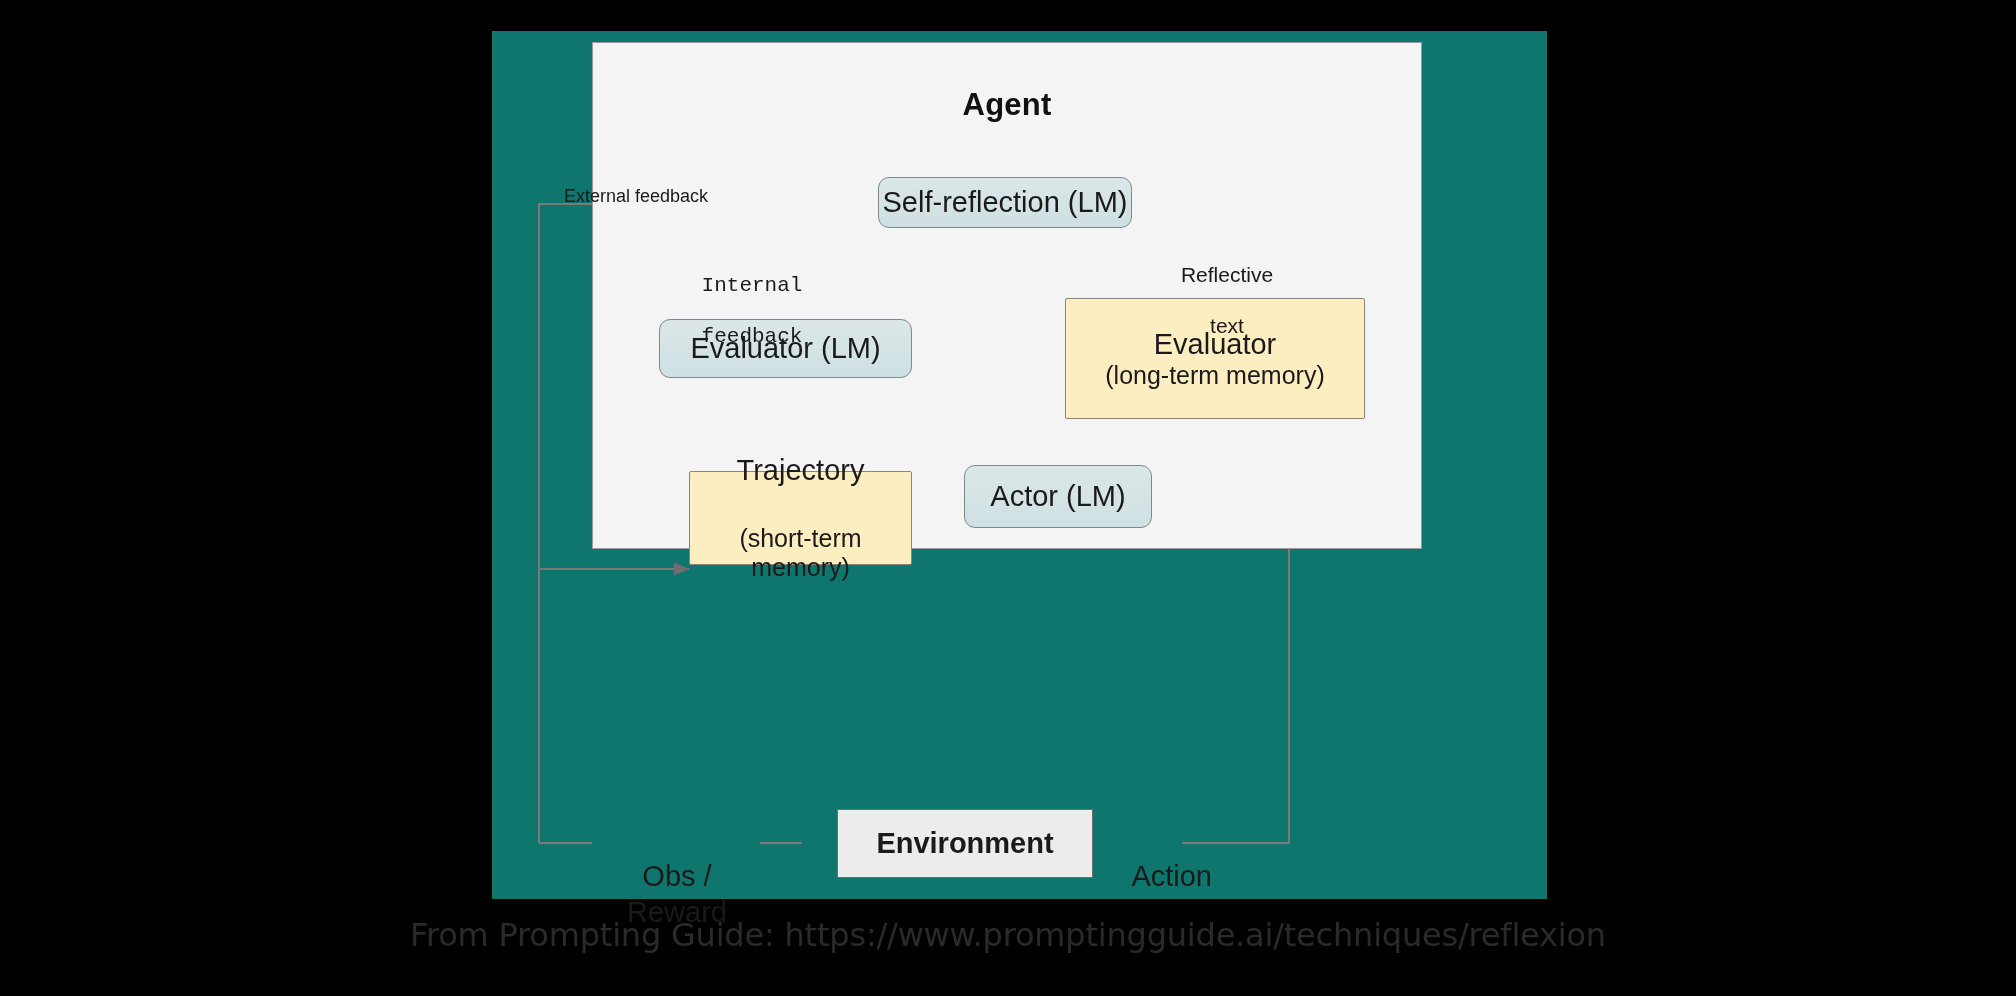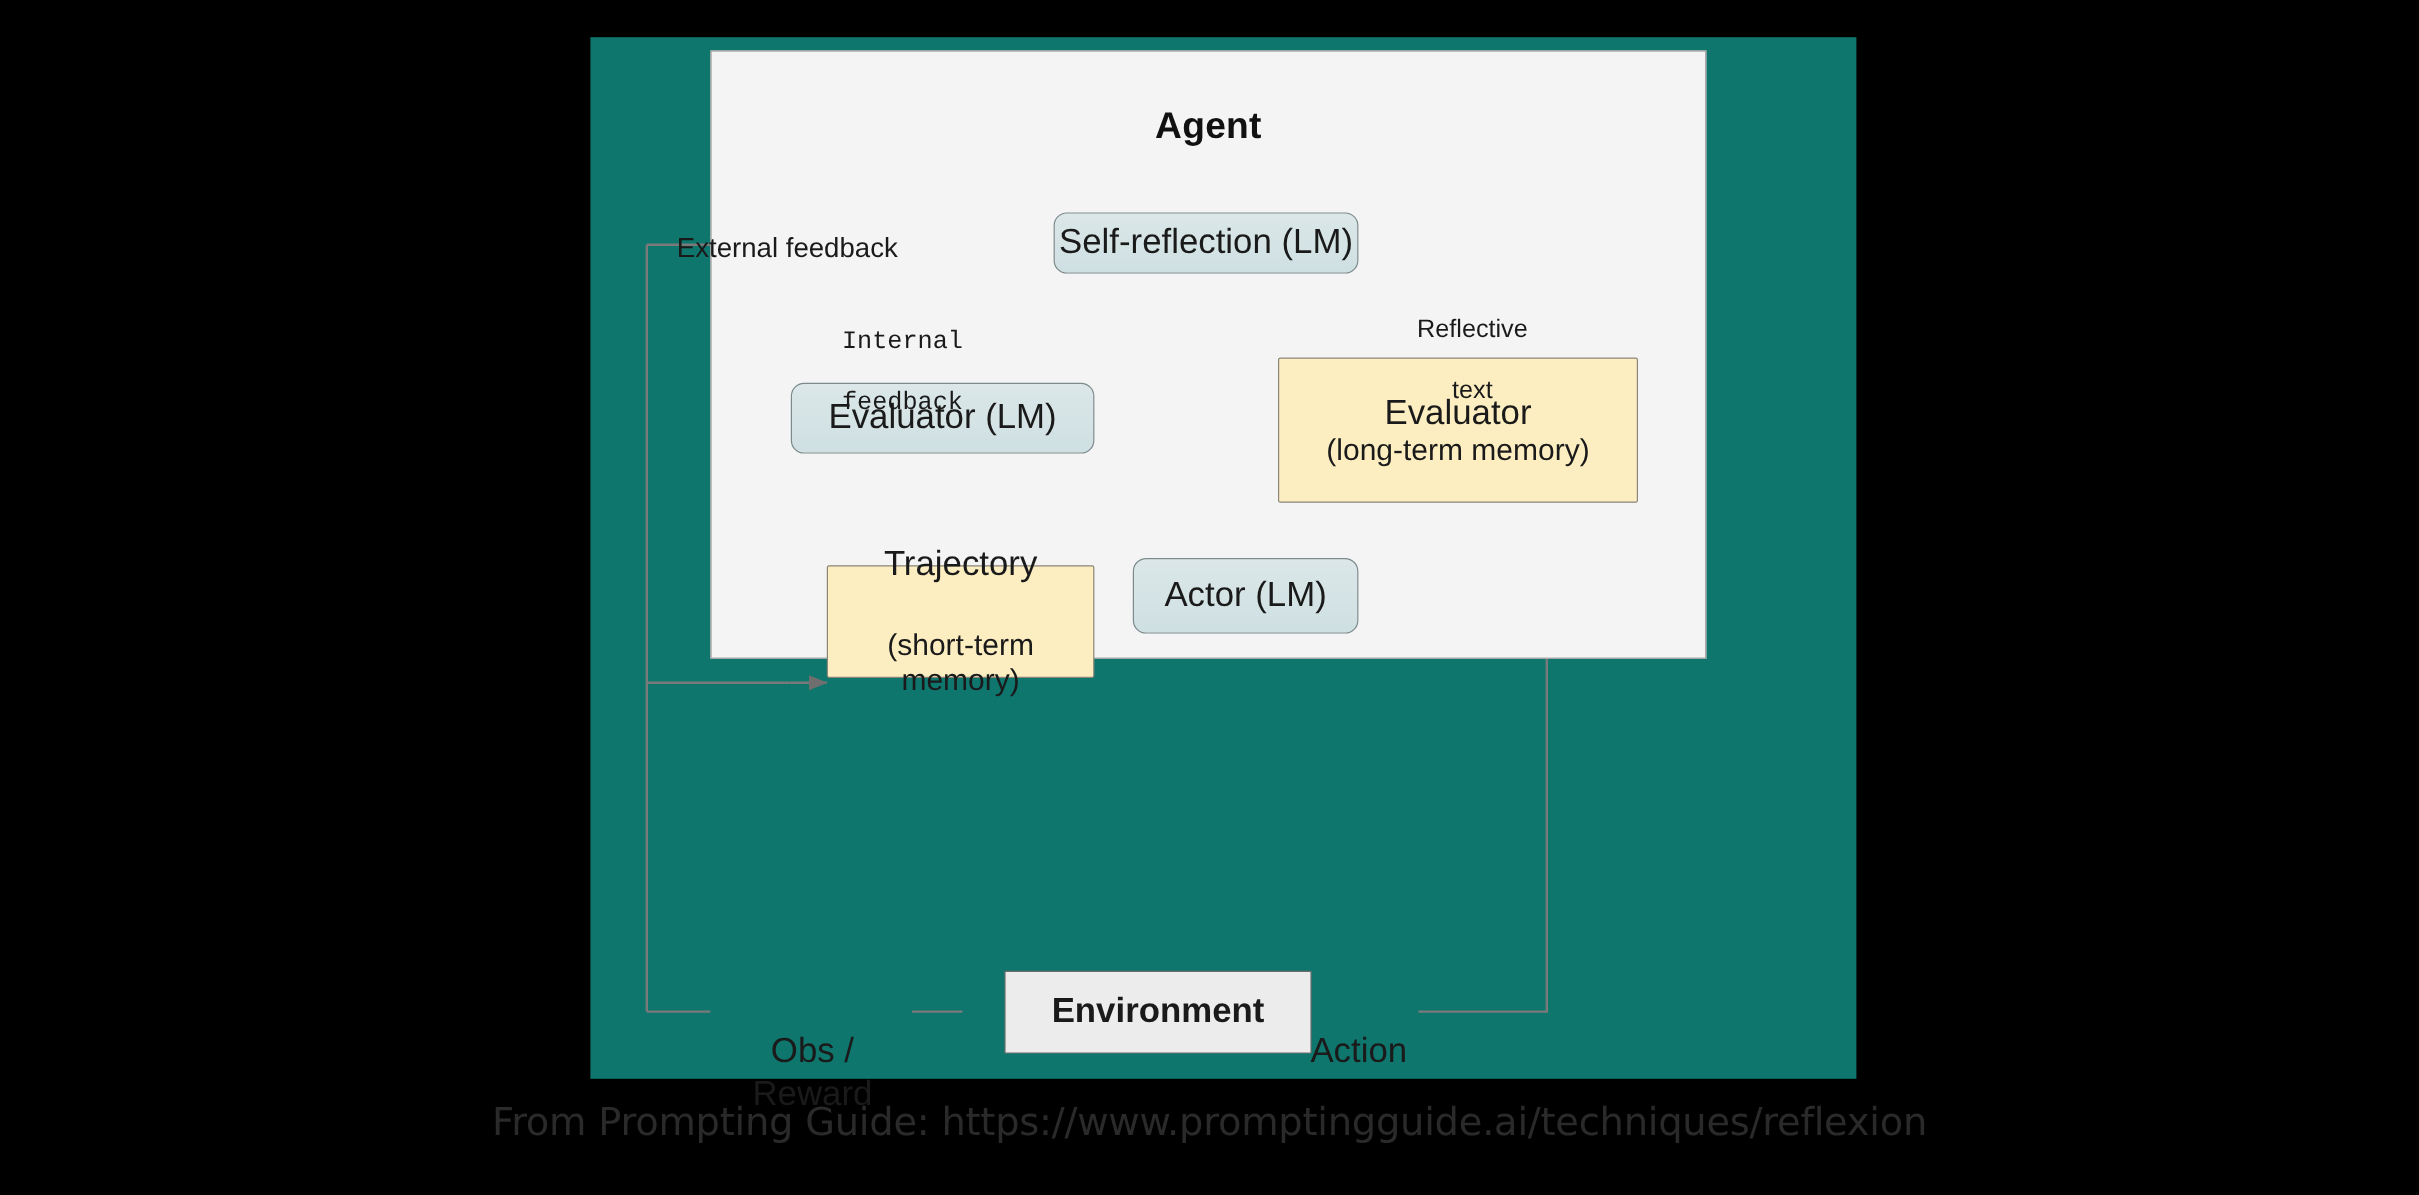"External feedback" .fs-22 { font-size: 23px -> 18px }
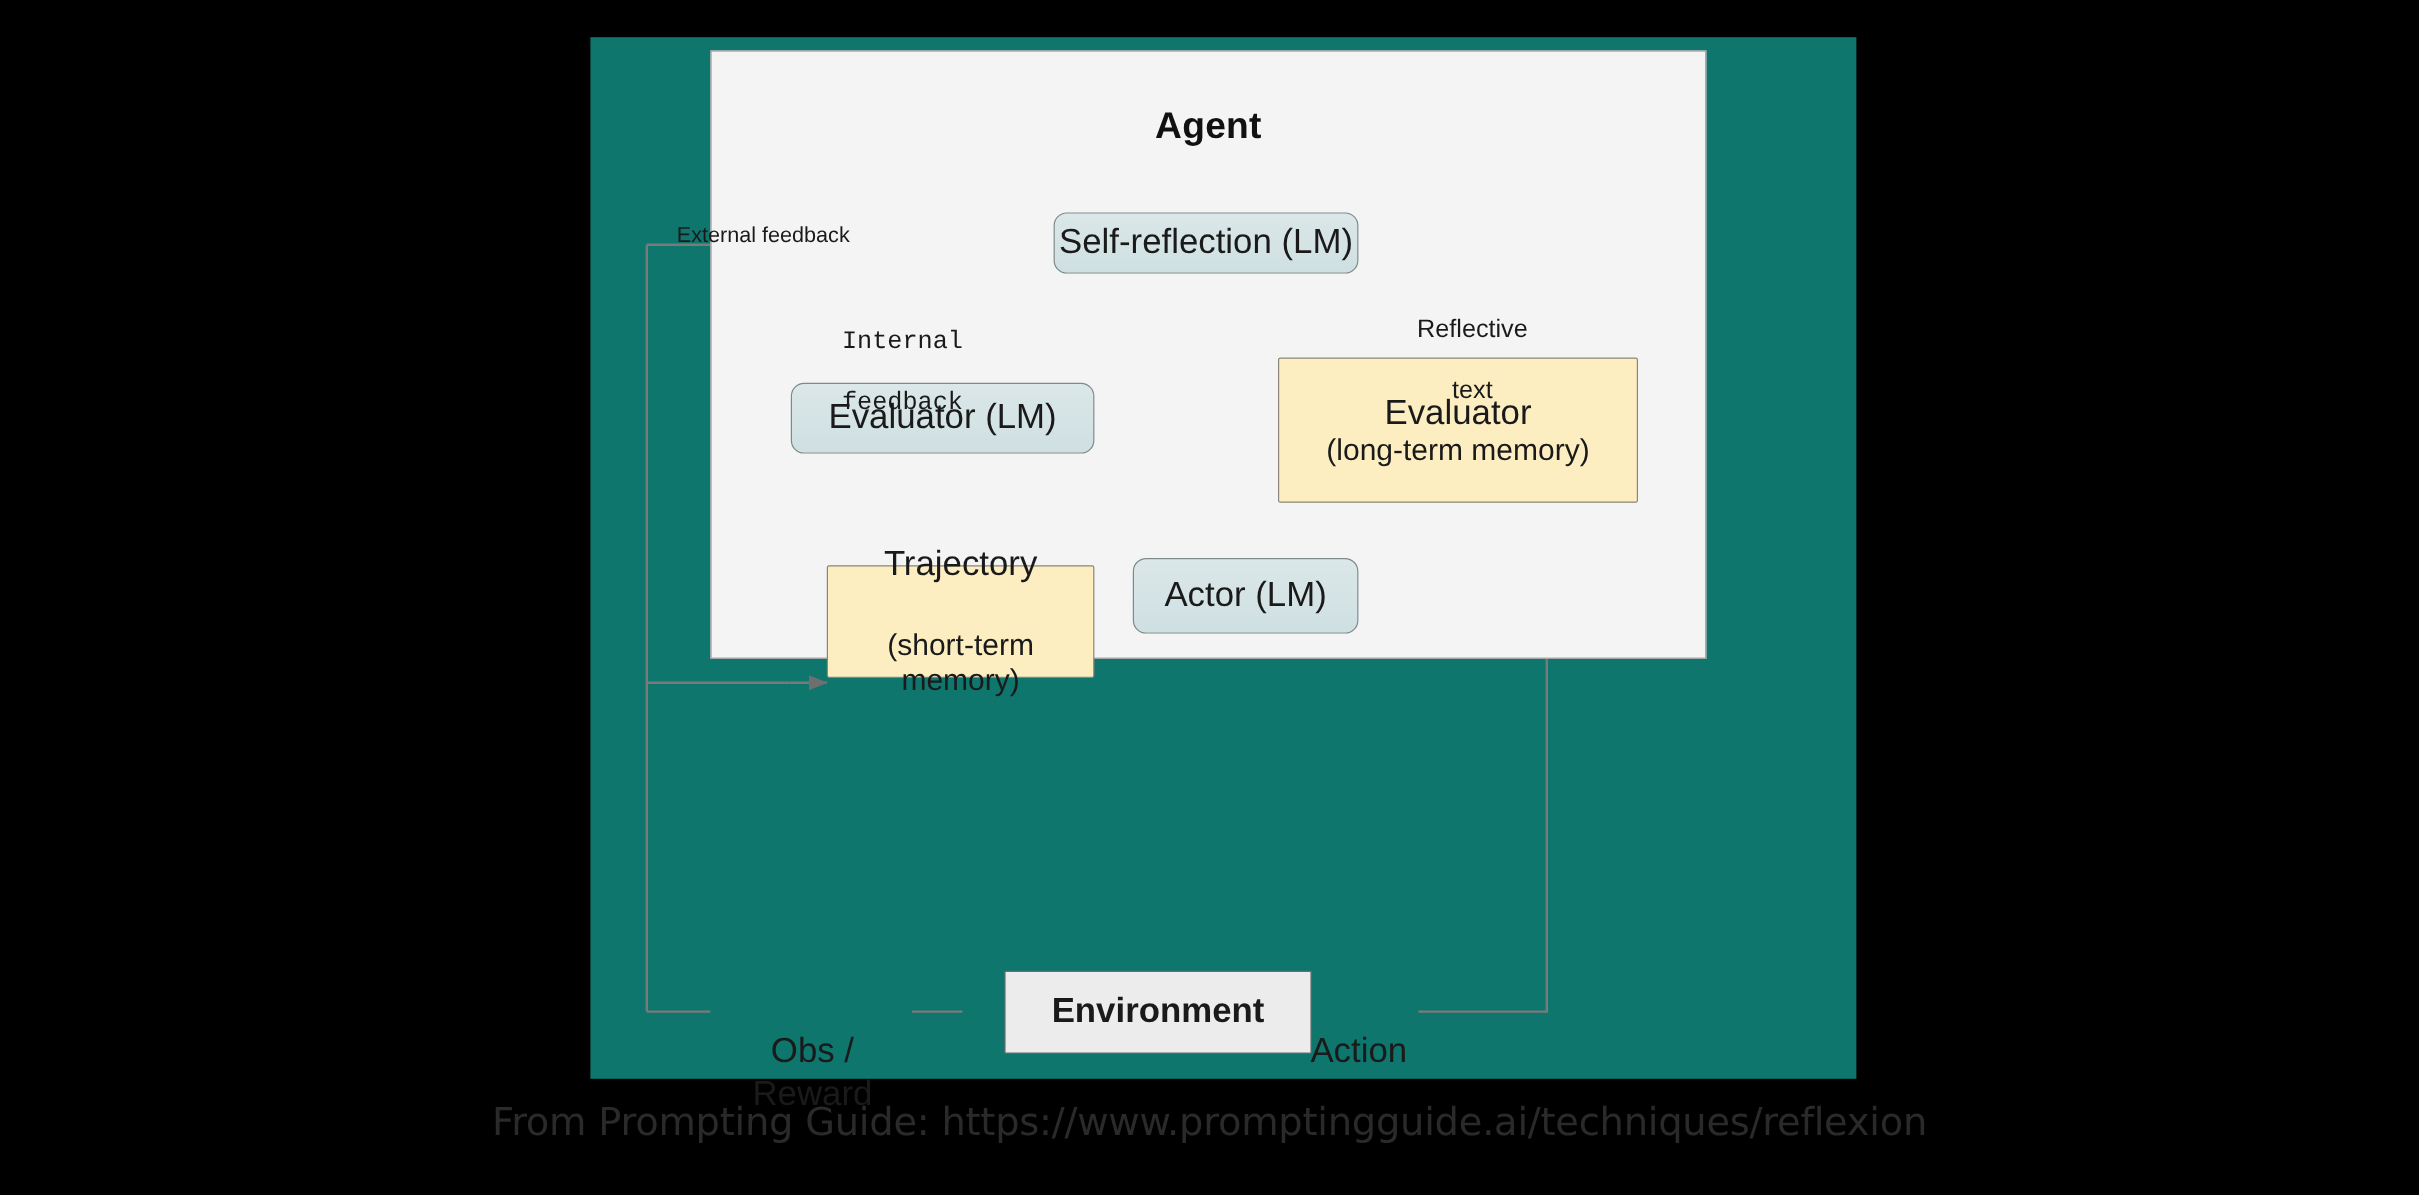"Actor (LM)" div.node { left: 452px -> 472px }
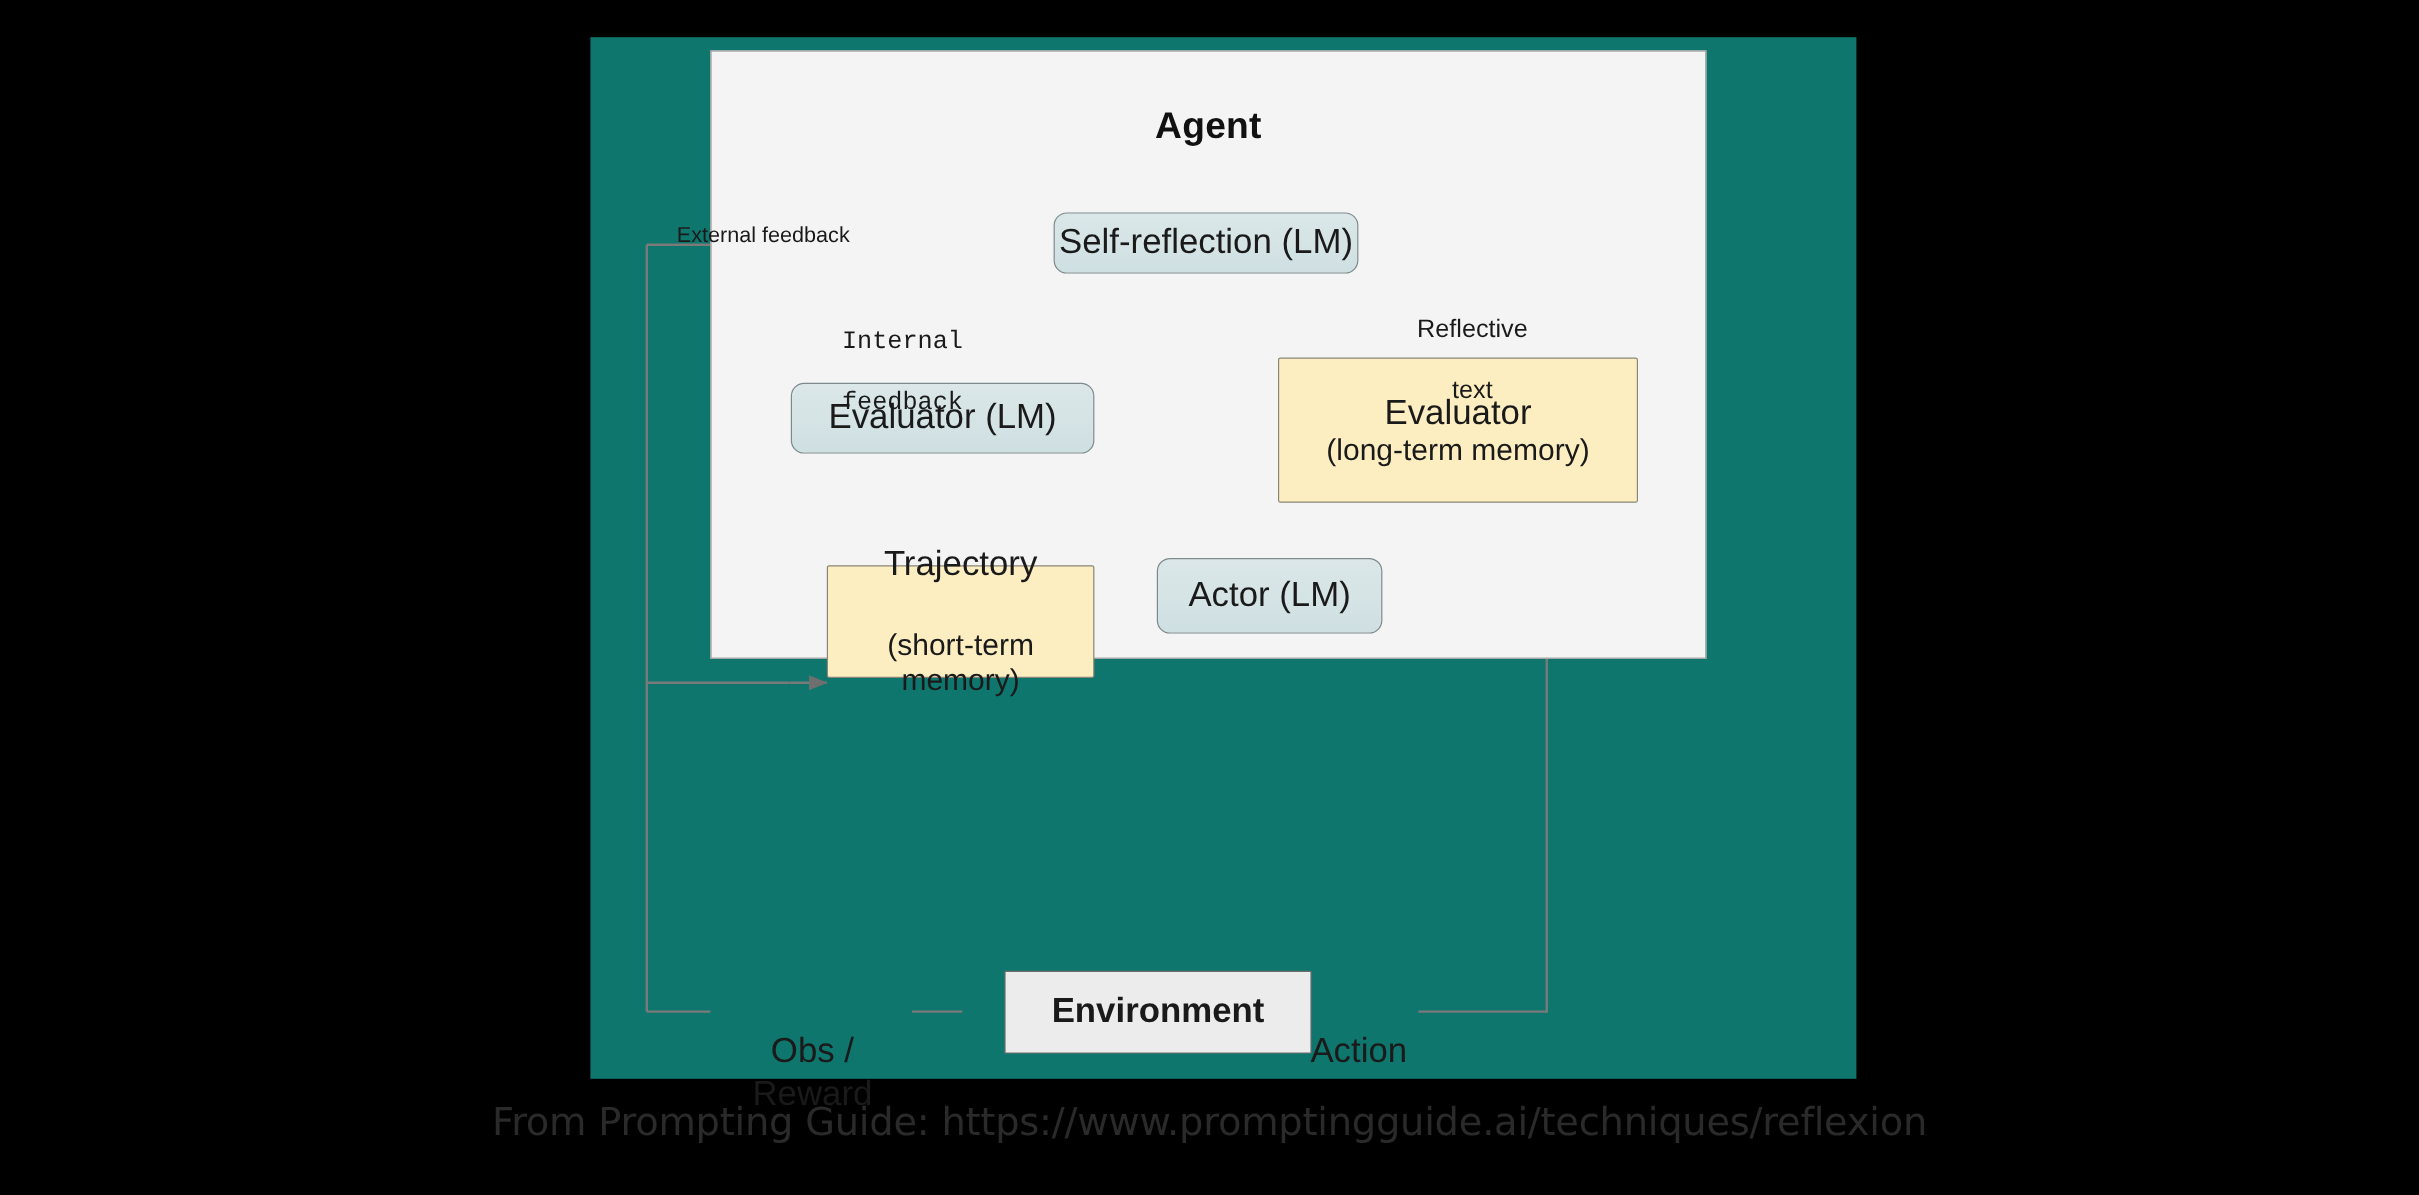"Action" div.edge-label { text-align: left -> right }
